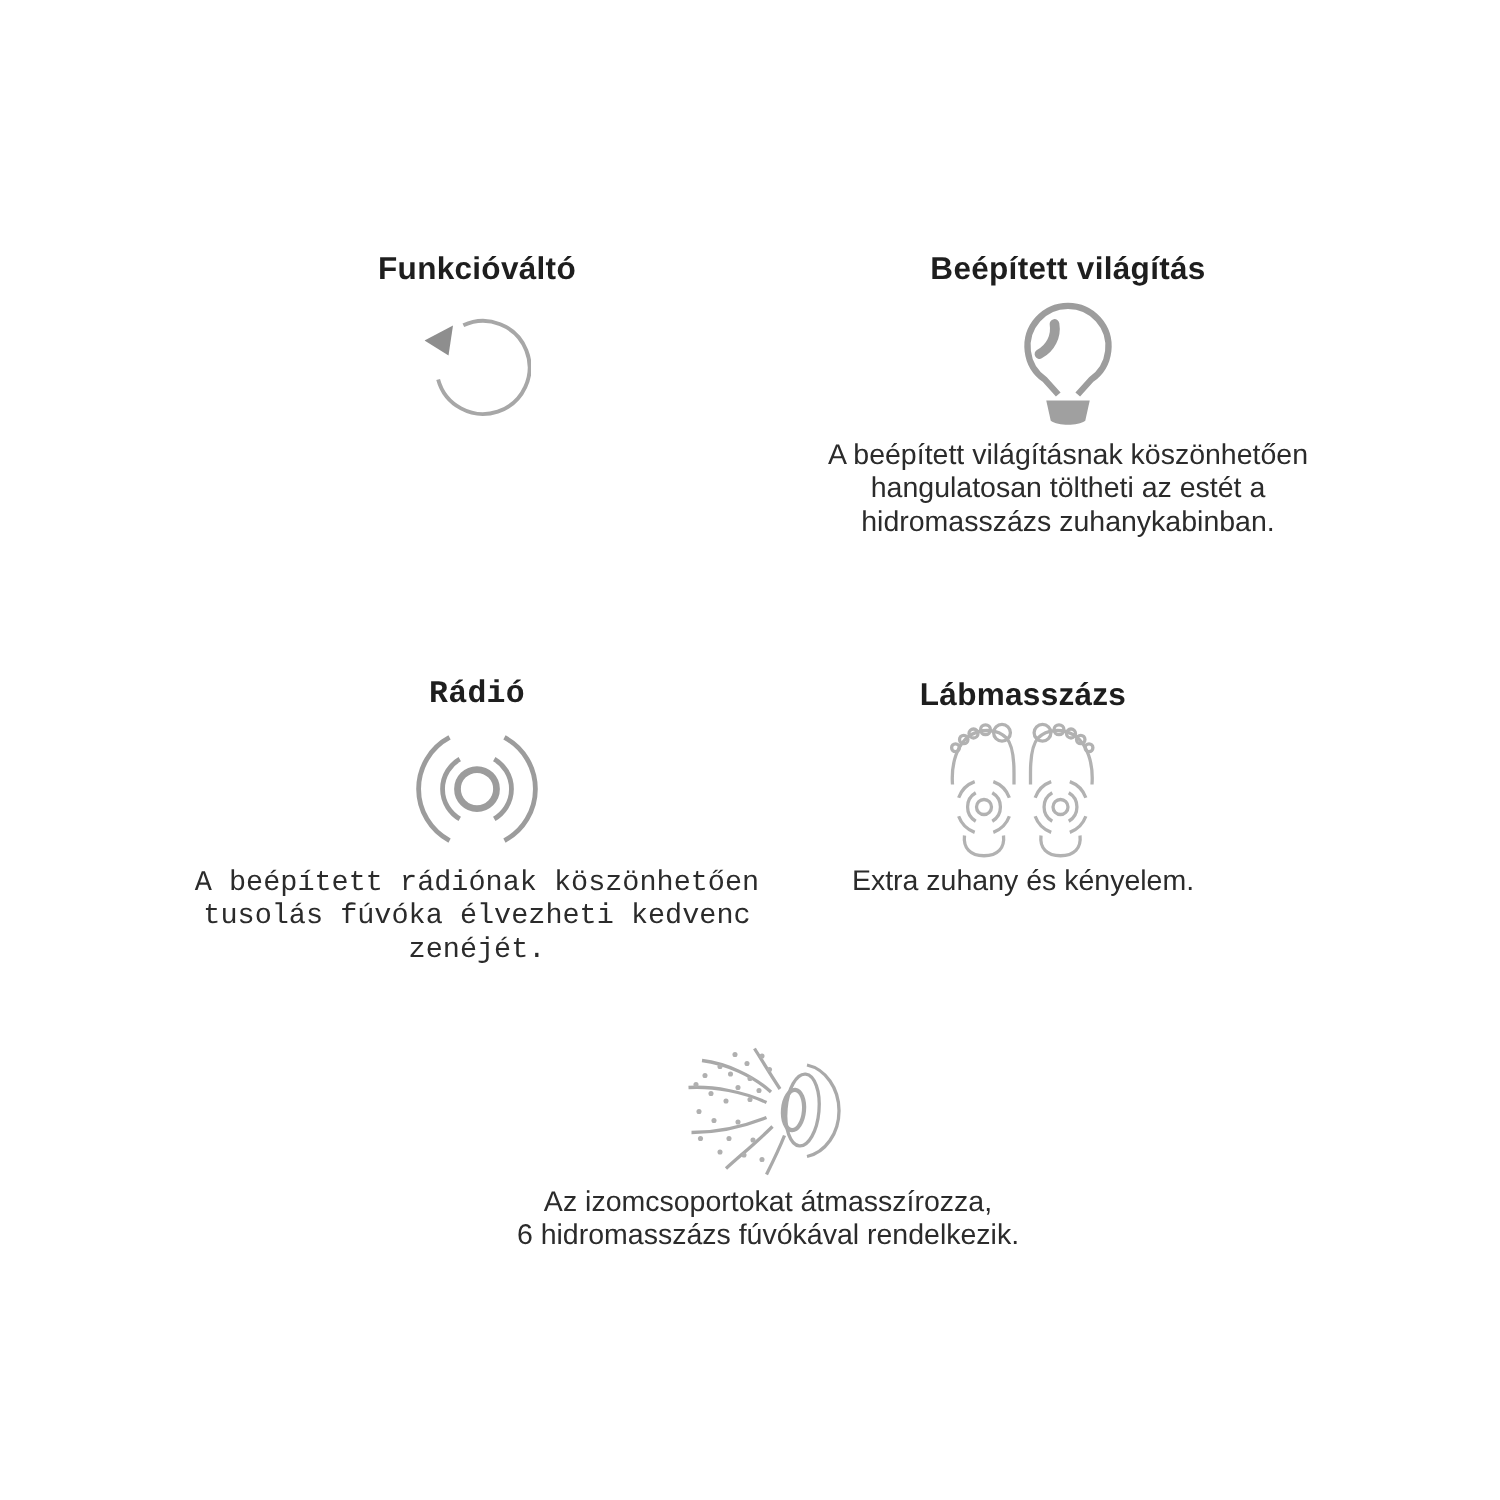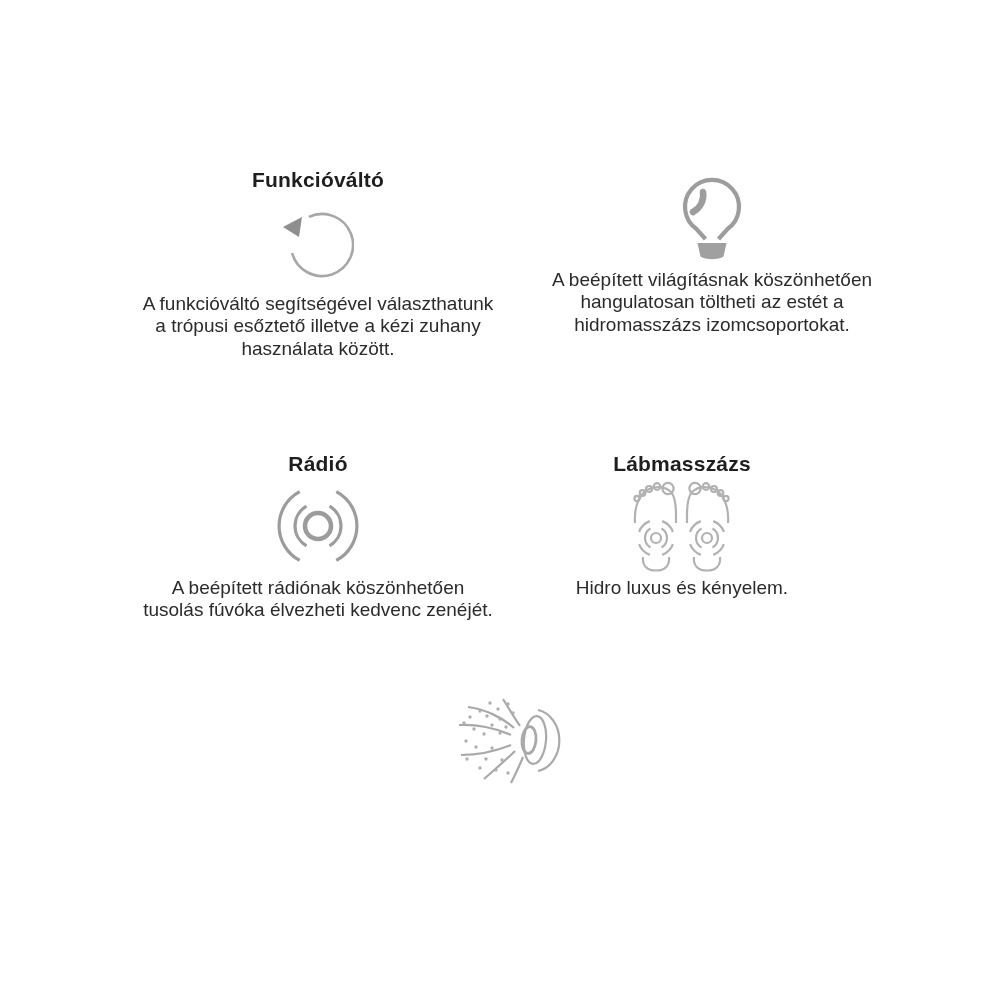"Beépített világítás" h2 { html: none -> <h2>Beépített világítás</h2> }
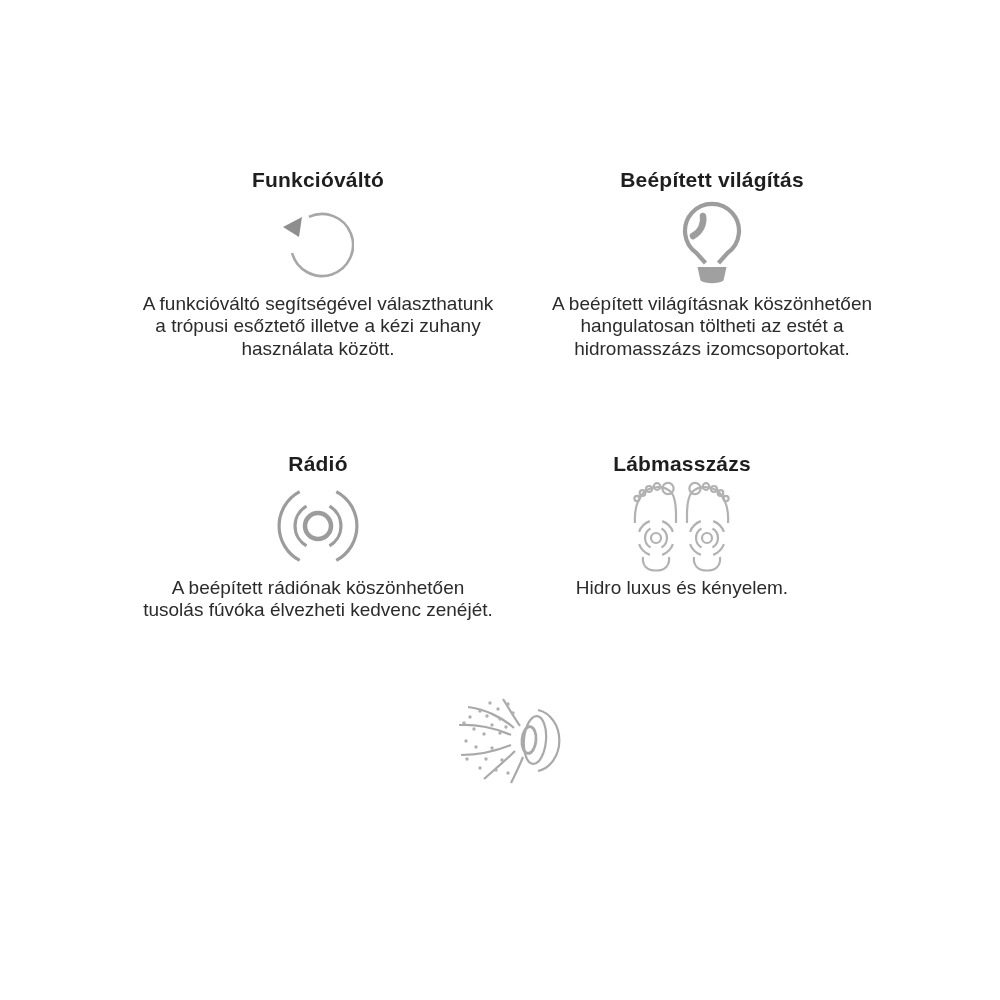"A funkcióváltó segítségével" p { html: <p>A funkcióváltó segítségével választhatunk a trópusi esőztető illetve a kézi zuhany használata között.</p> -> none }
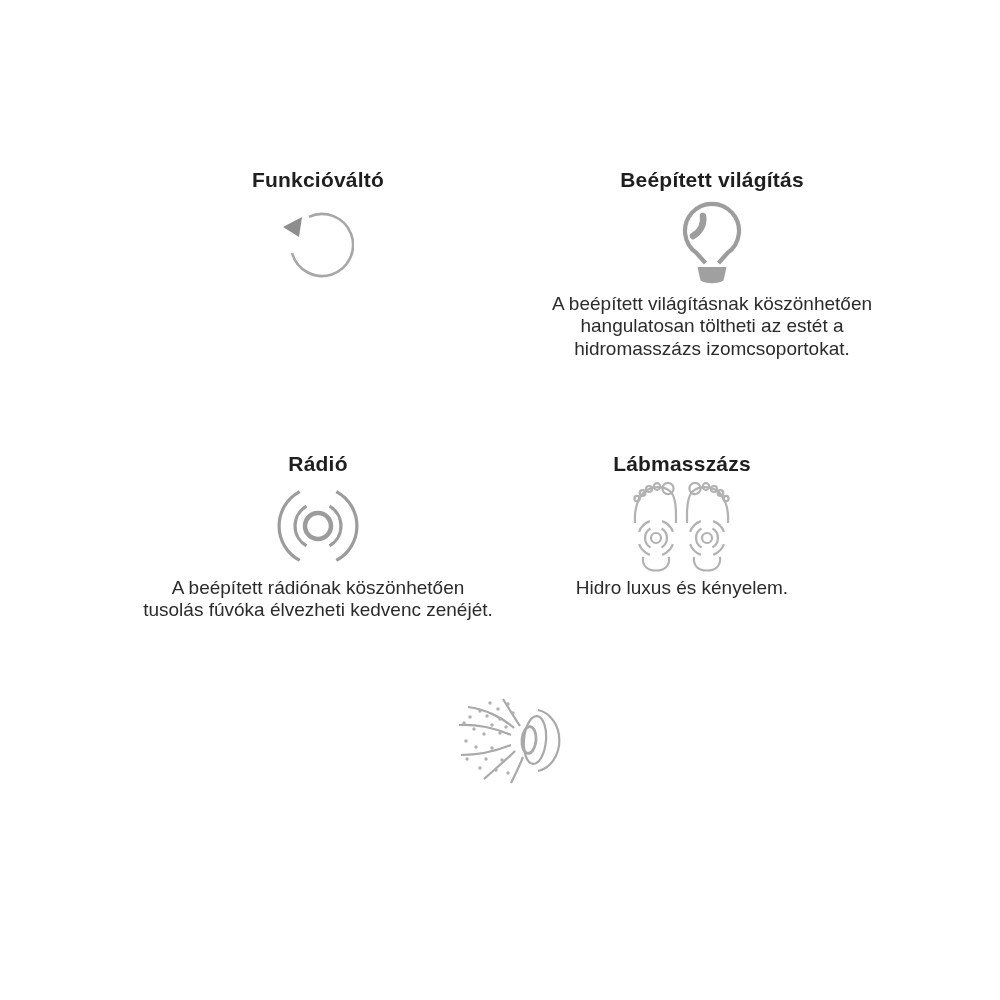"A beépített világításnak köszönhetően" p { text: izomcsoportokat -> zuhanykabinban }
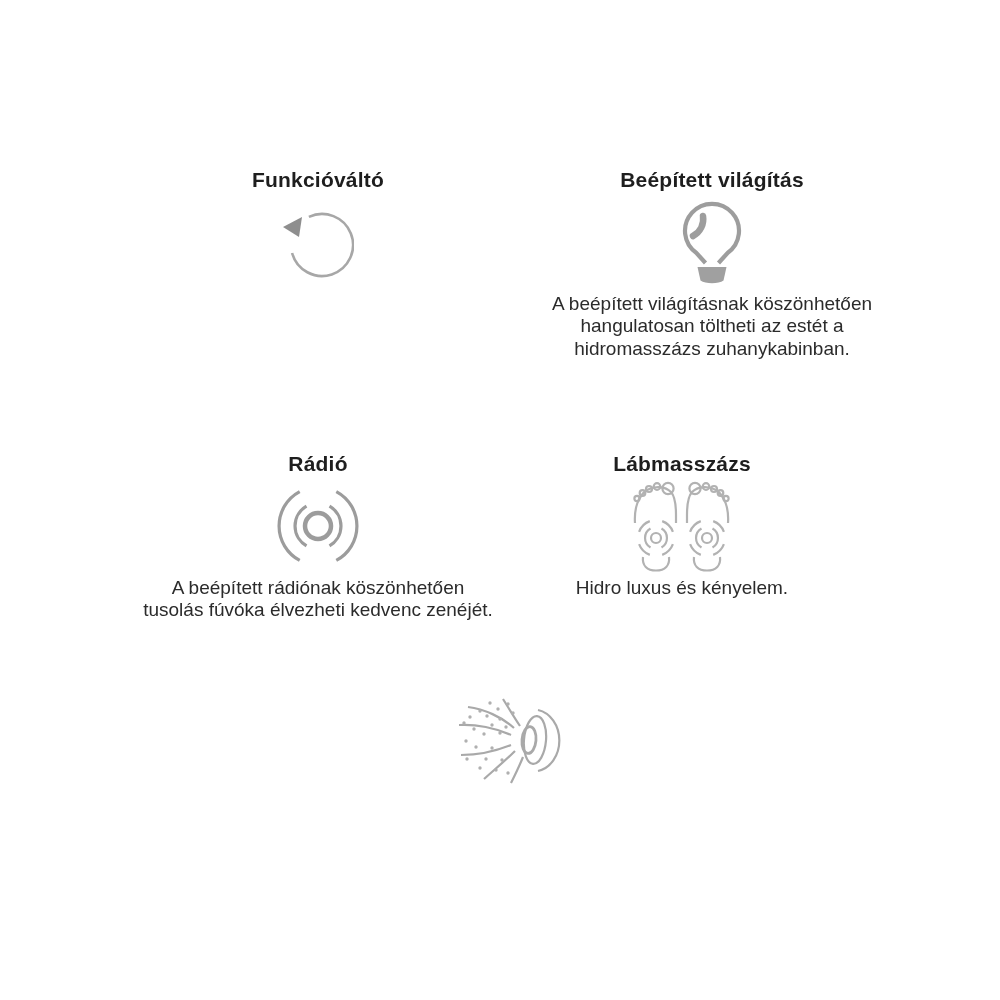"Rádió" .pos-3 { font-family: none -> Liberation Mono, monospace }
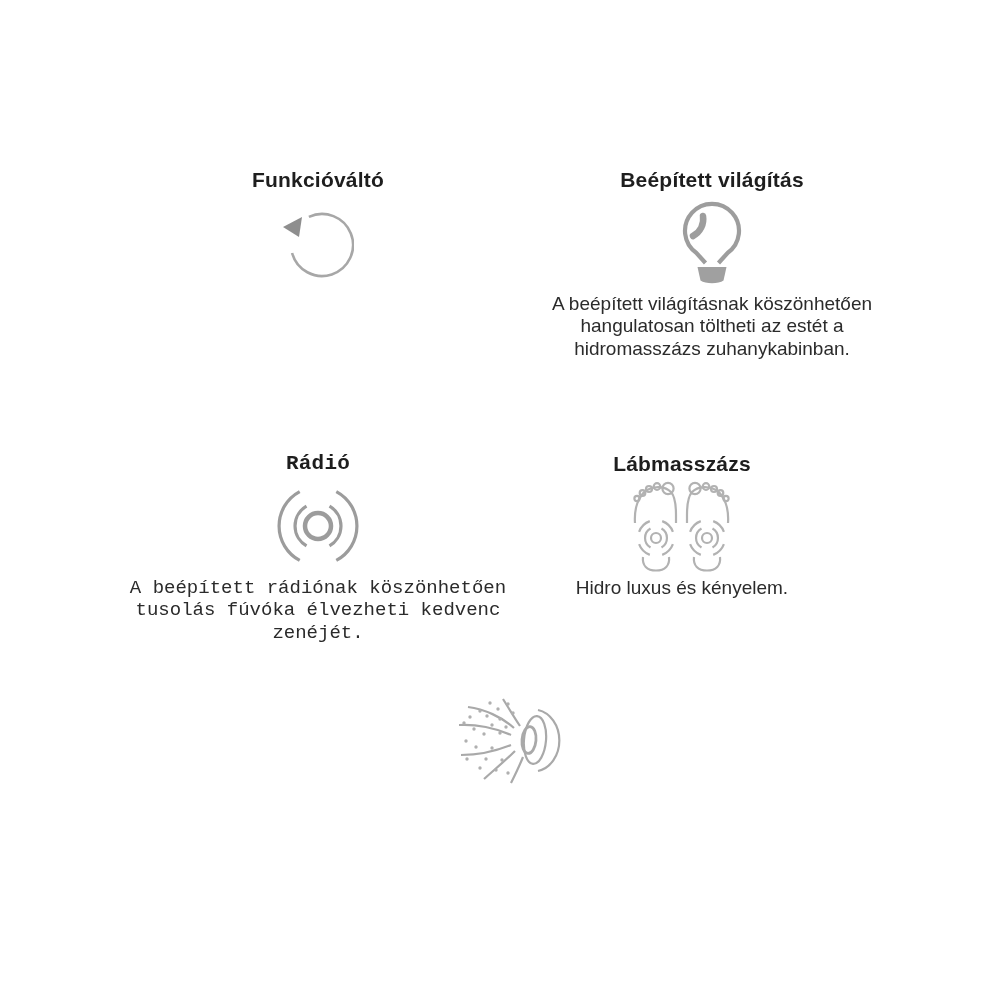"Hidro luxus és kényelem." p { text: Hidro luxus -> Extra zuhany }
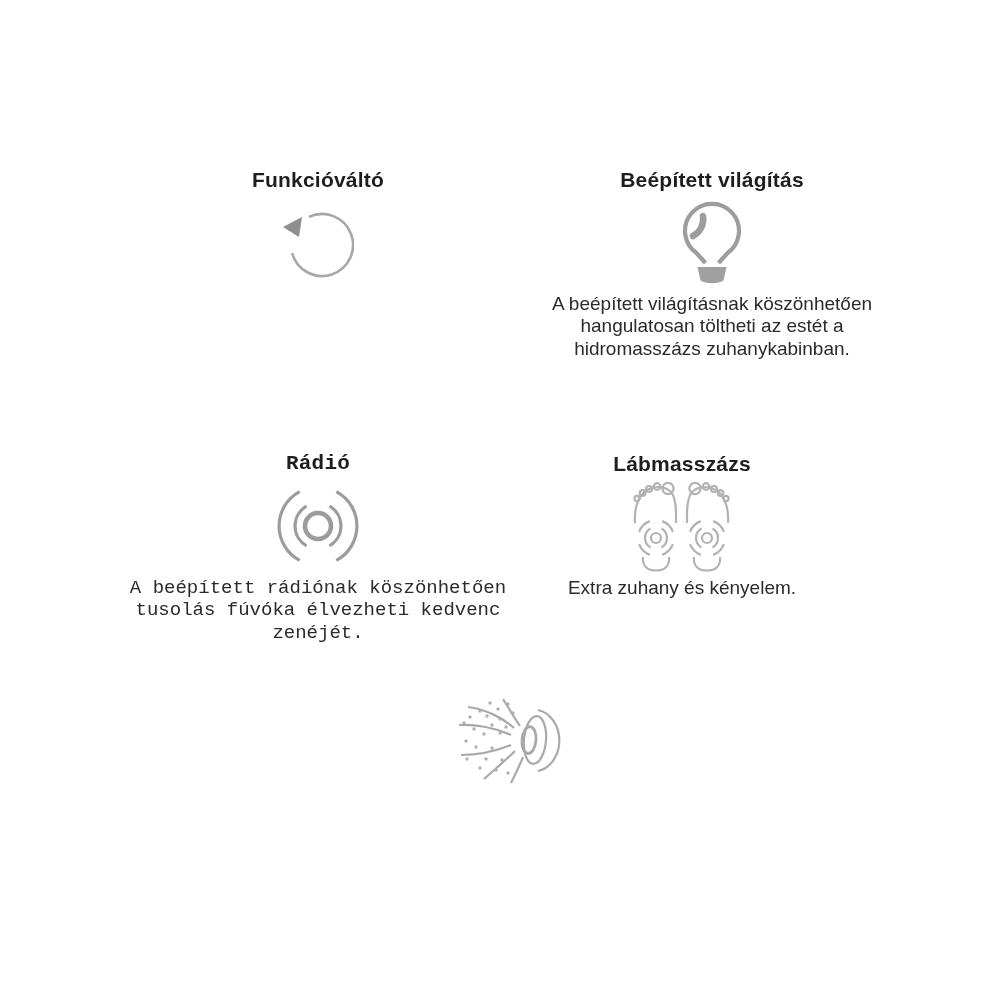"Az izomcsoportokat átmasszírozza," p { html: none -> <p>Az izomcsoportokat átmasszírozza, 6 hidromasszázs fúvókával rendelkezik.</p> }
